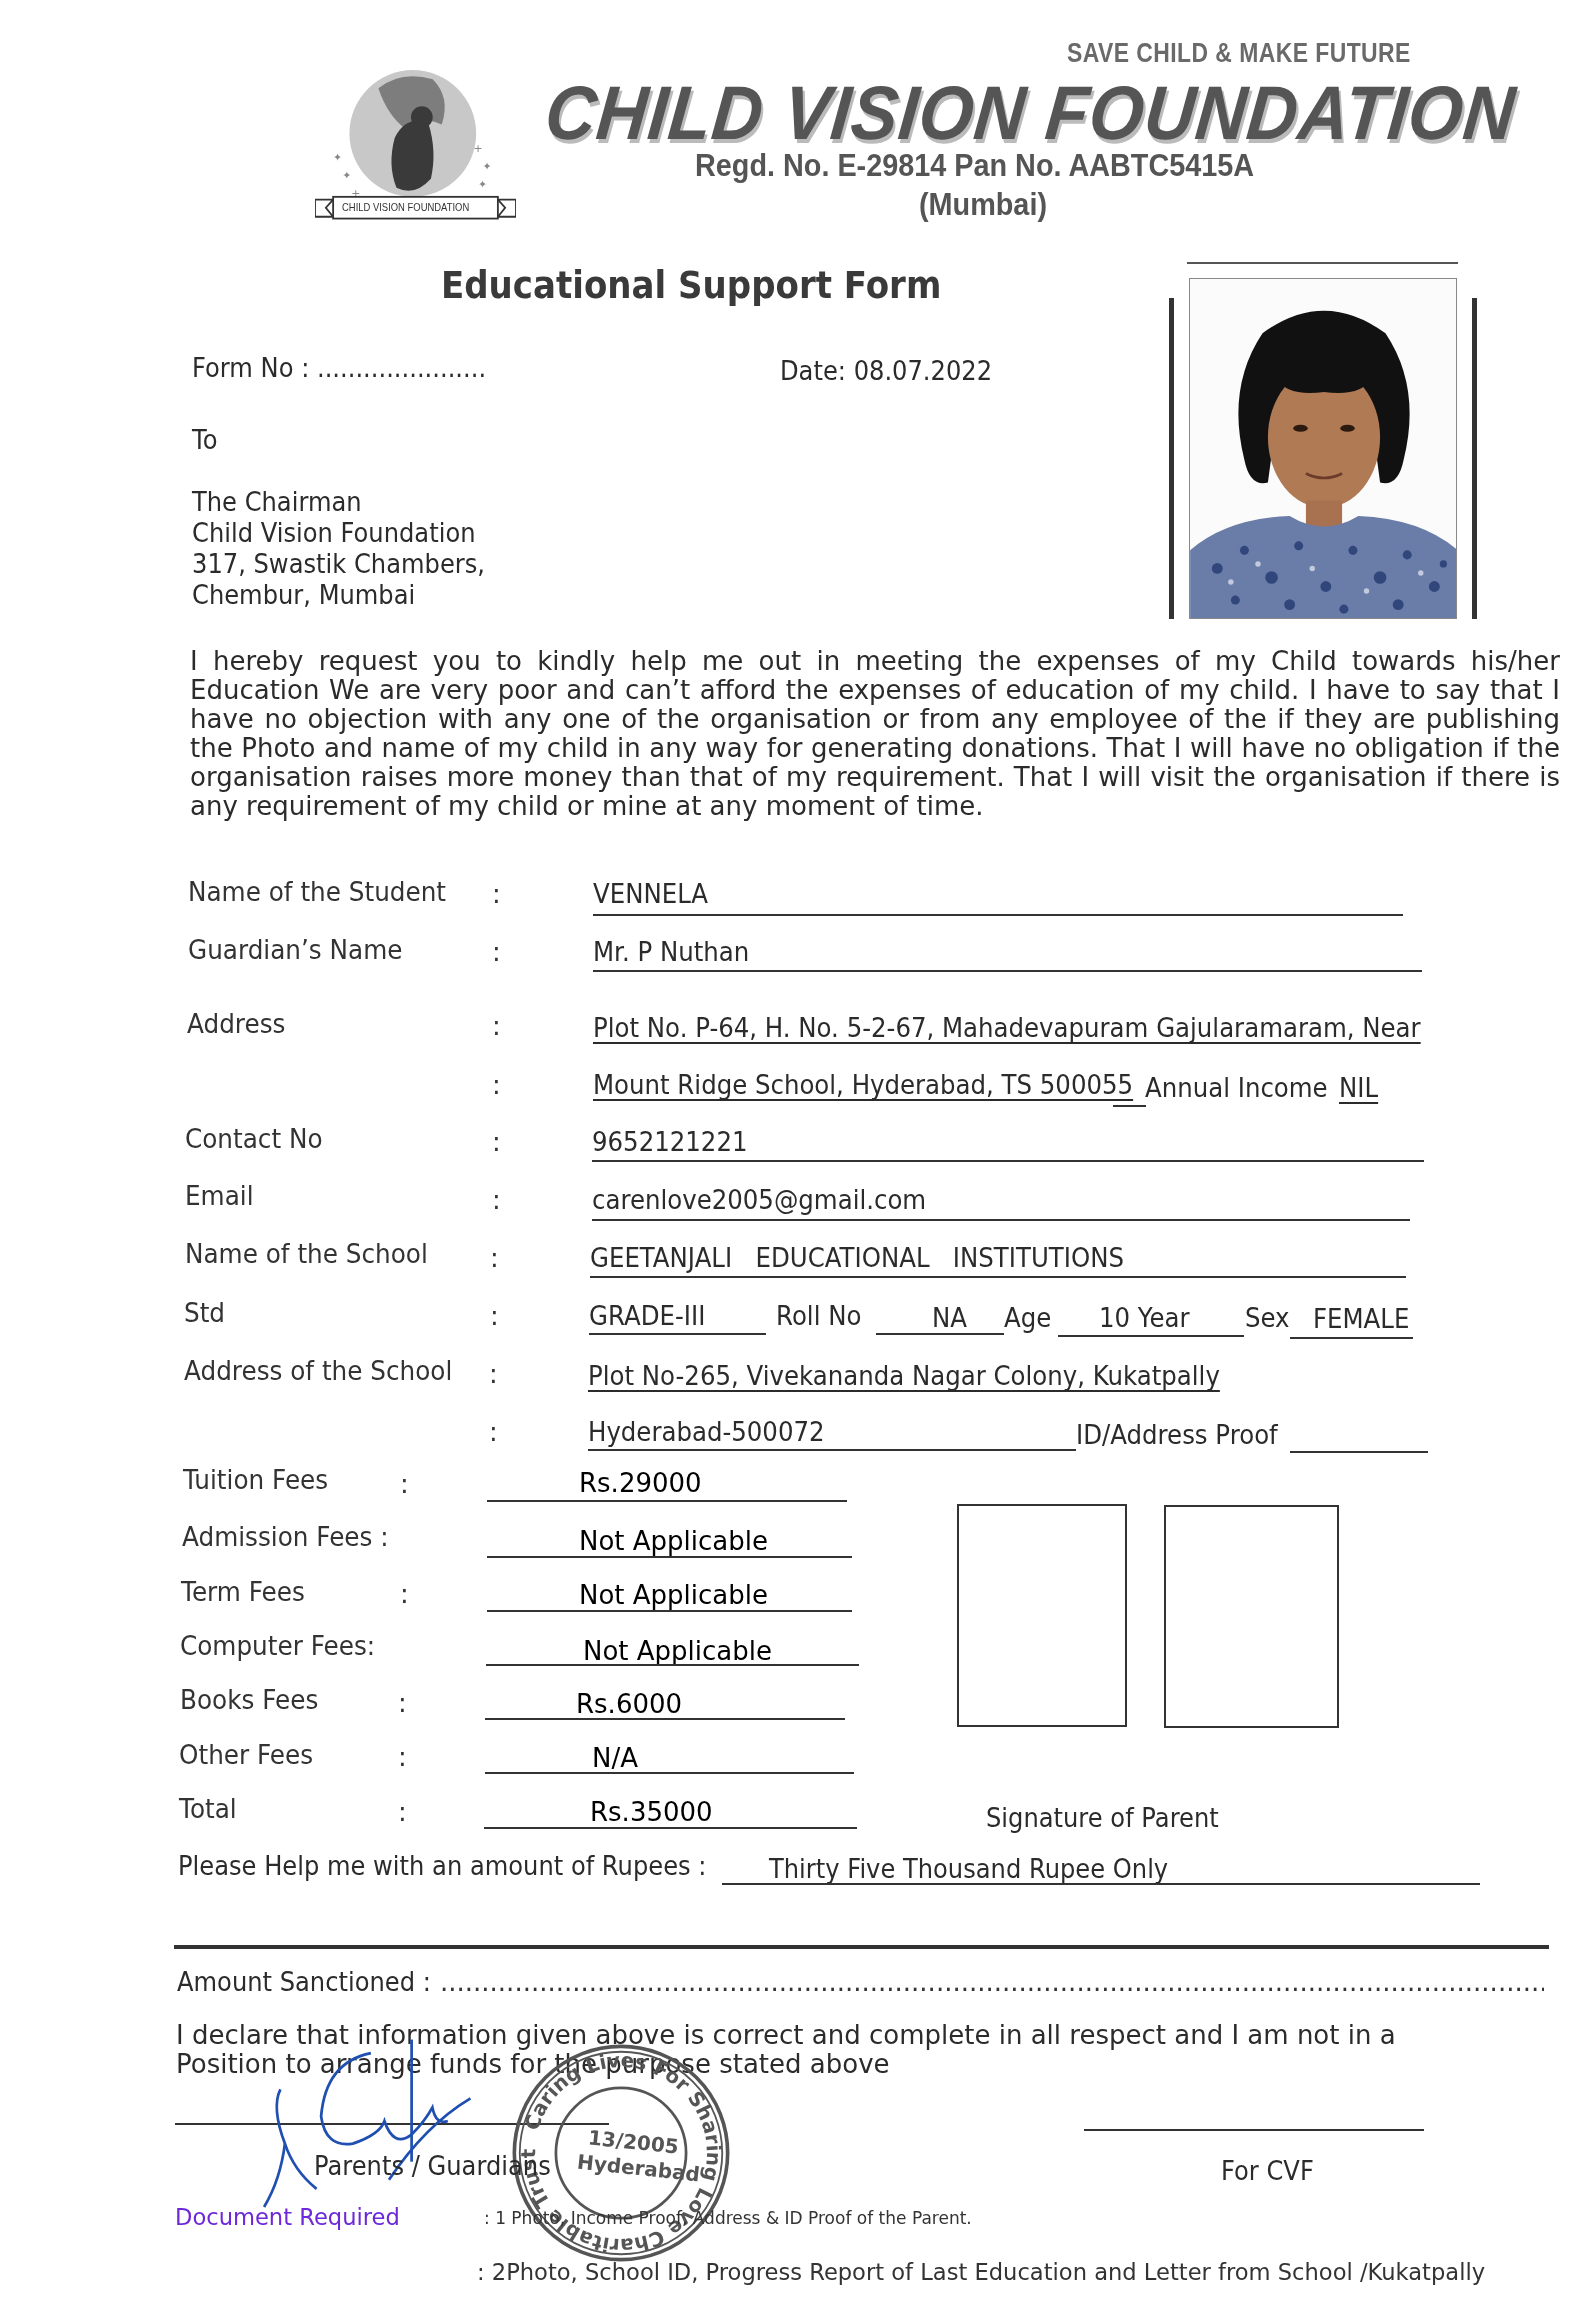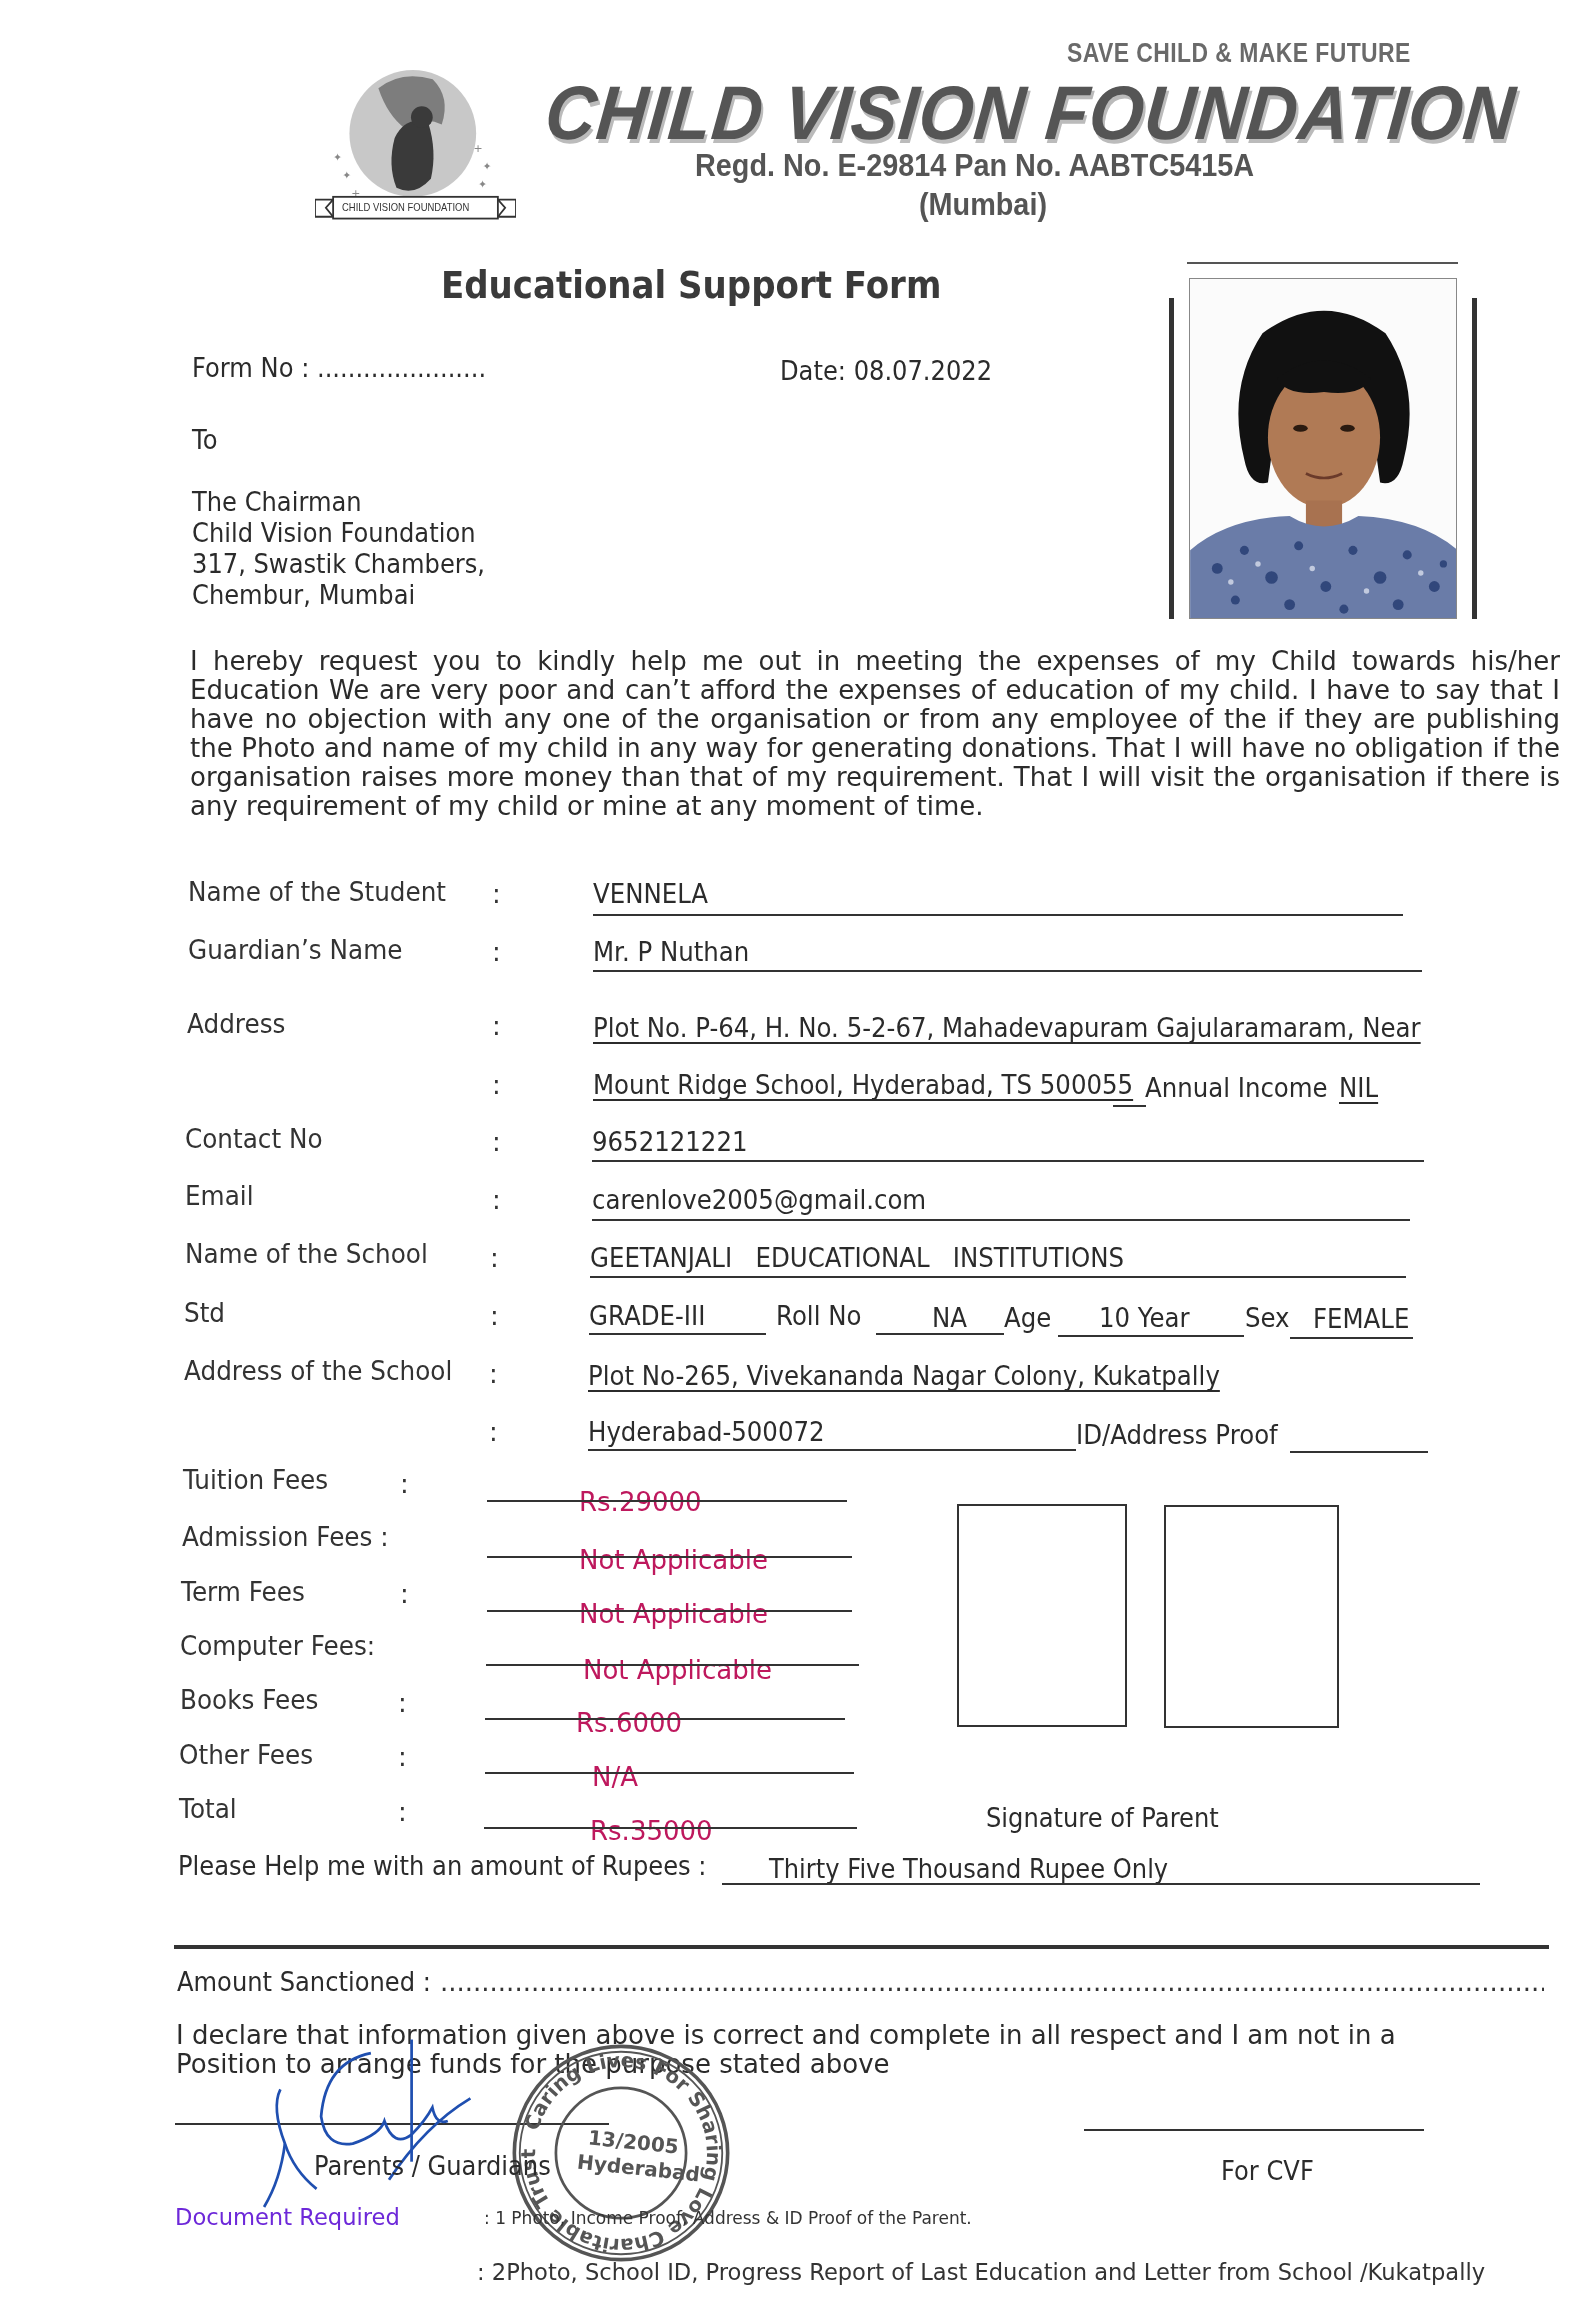"Rs.29000" .fee-val { color: #be185d -> #000000; margin-top: 19px -> none }
